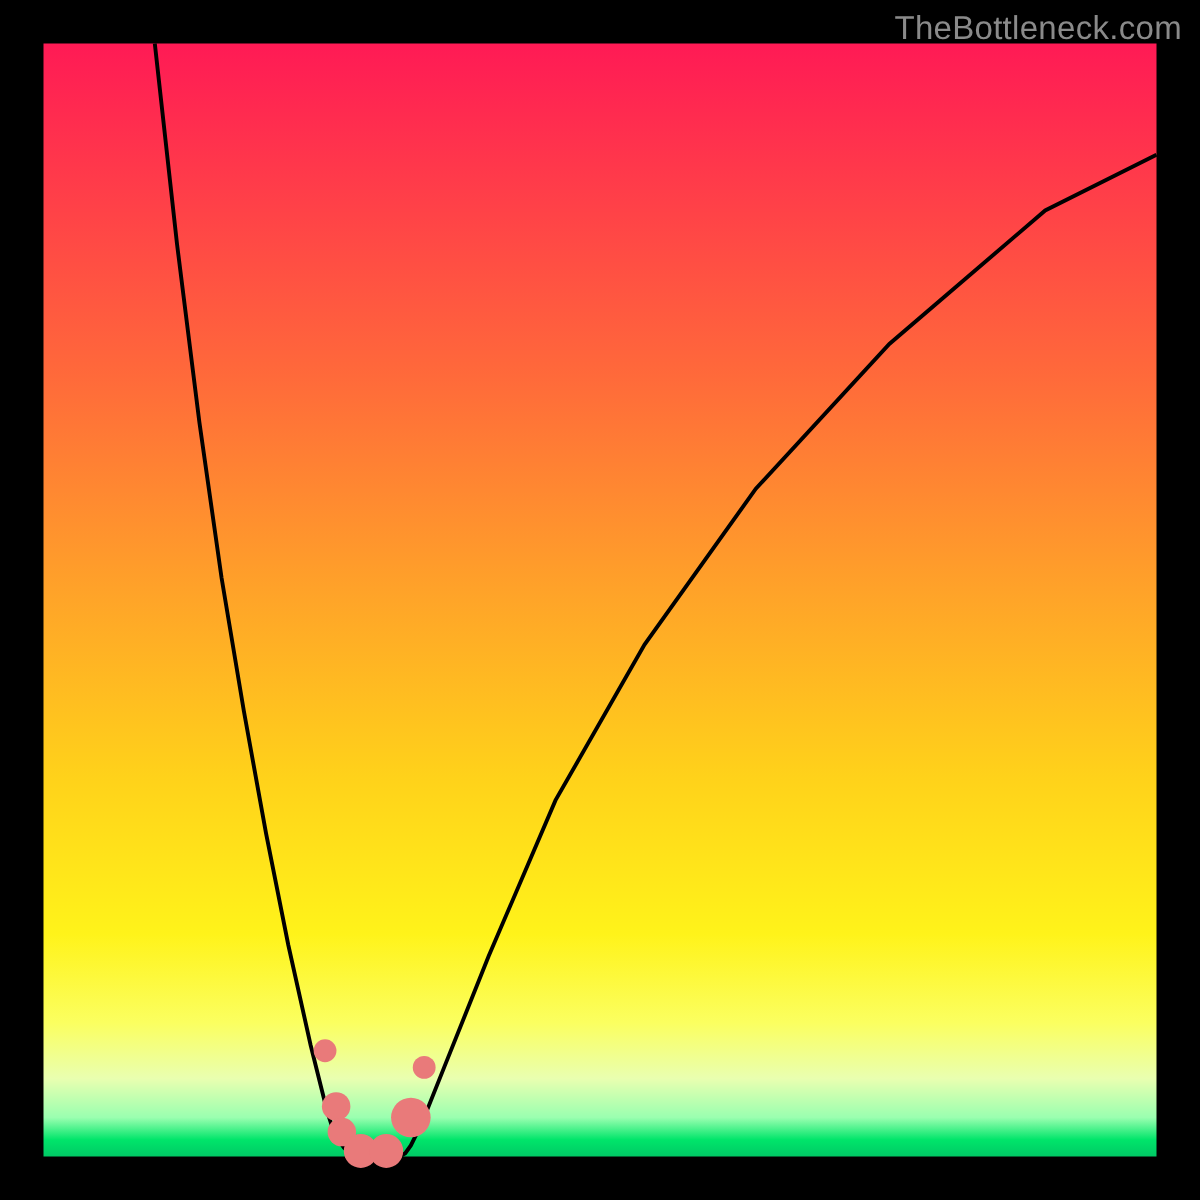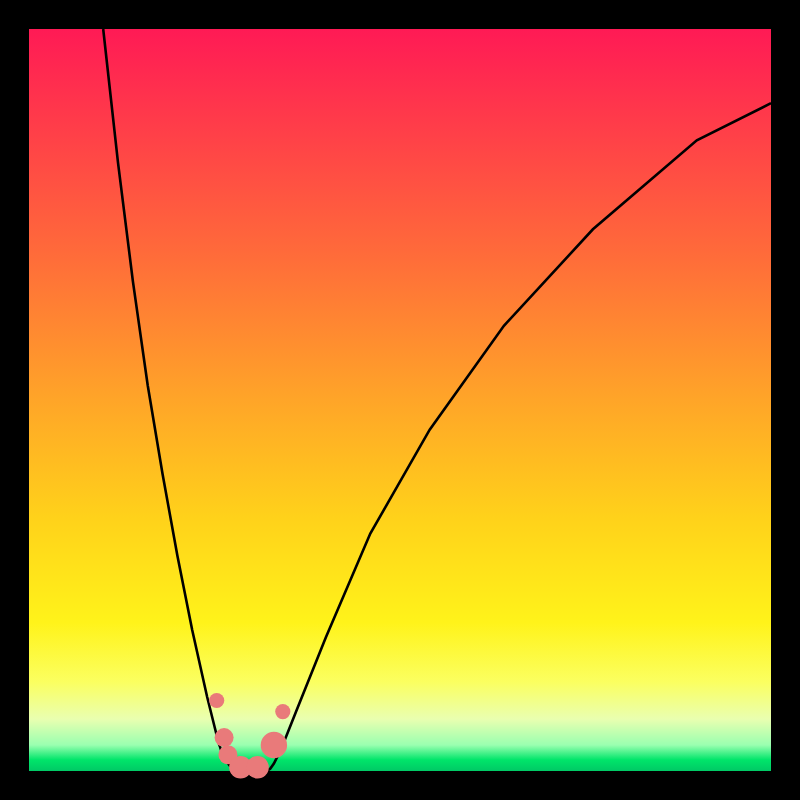"TheBottleneck.com" div.watermark { html: none -> <div>TheBottleneck.com</div> }
